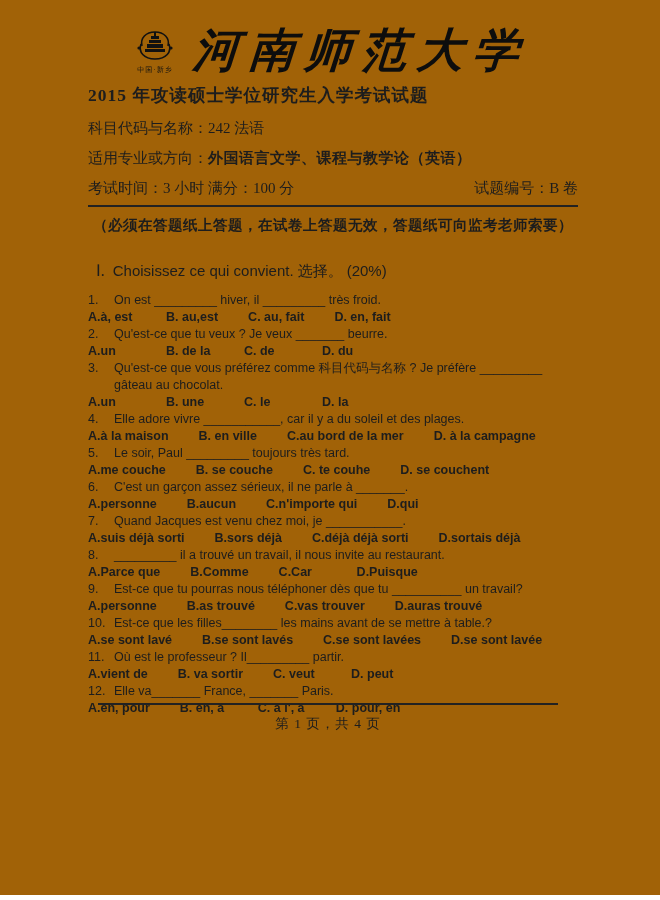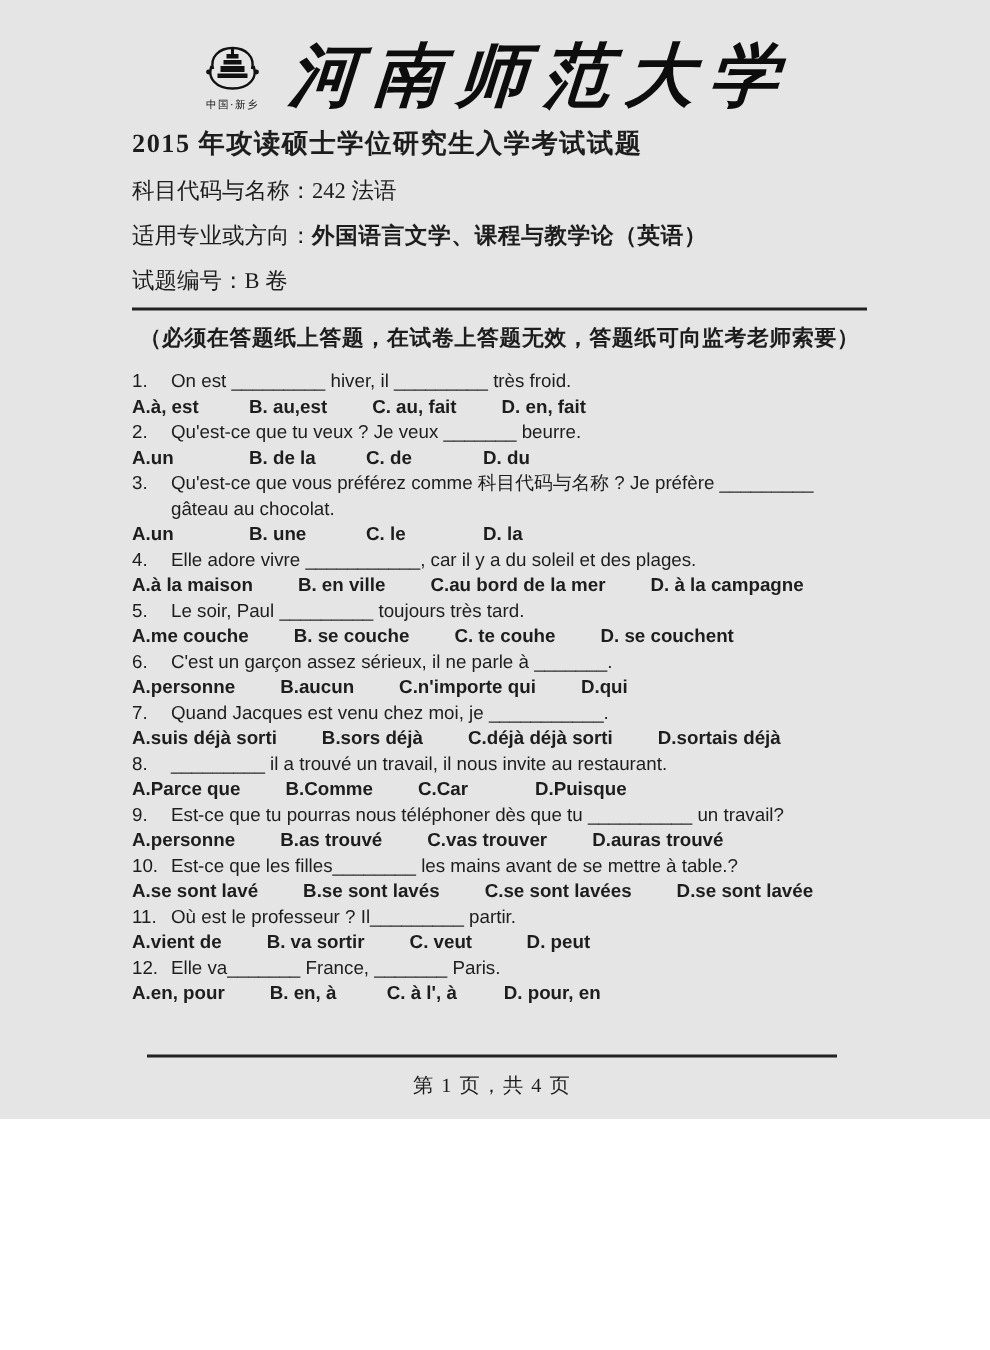"中国·新乡" .page { background: #e5e5e5 -> #a16207; height: 746px -> 895px }
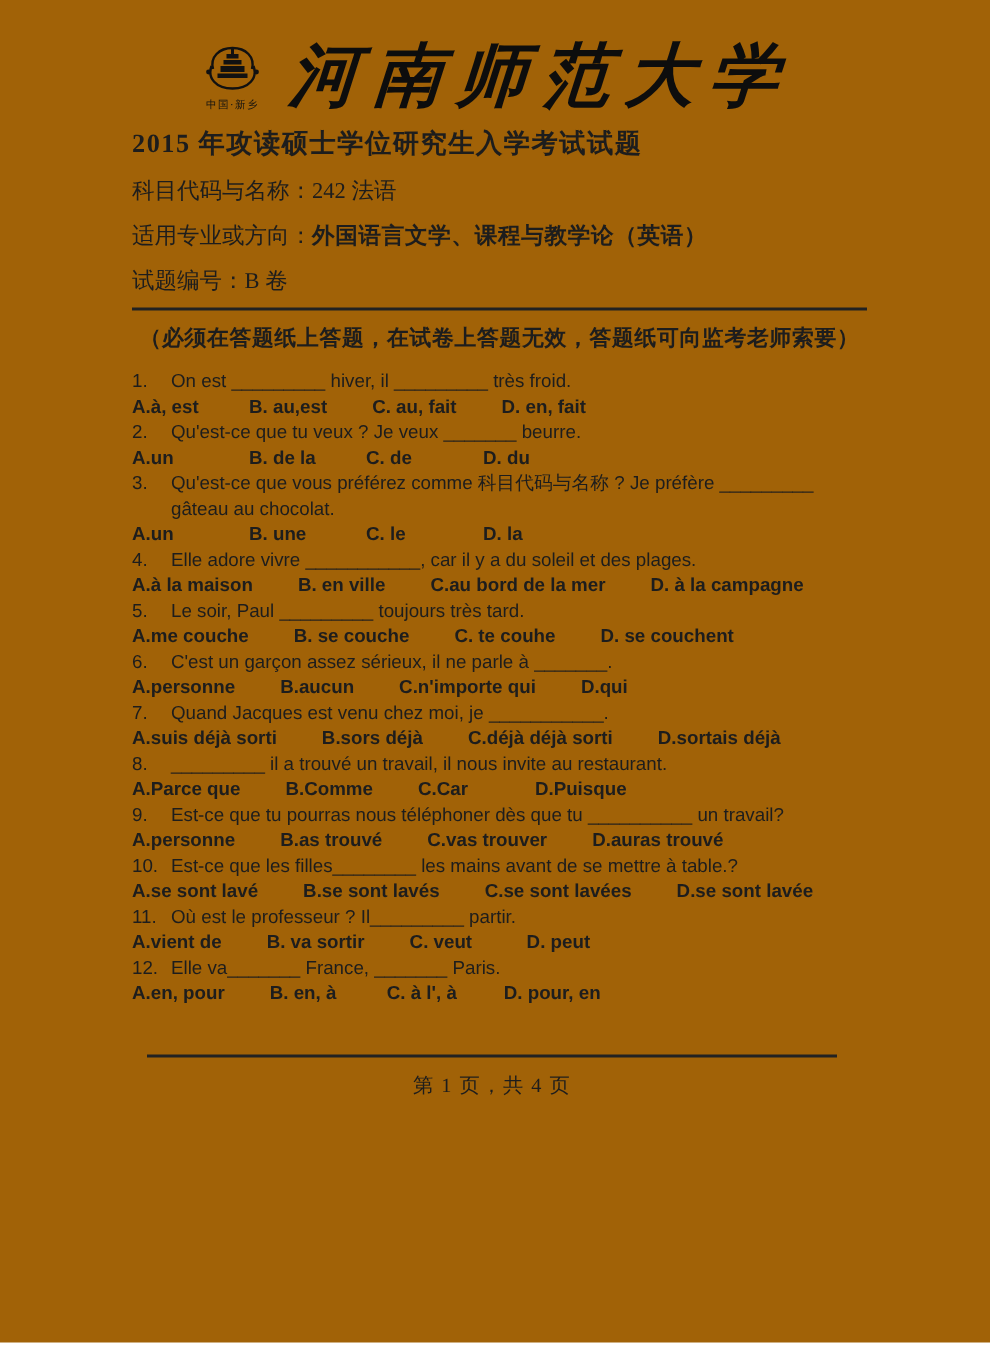"考试时间：3 小时 满分：100 分" span { html: none -> <span>考试时间：3 小时 满分：100 分</span> }
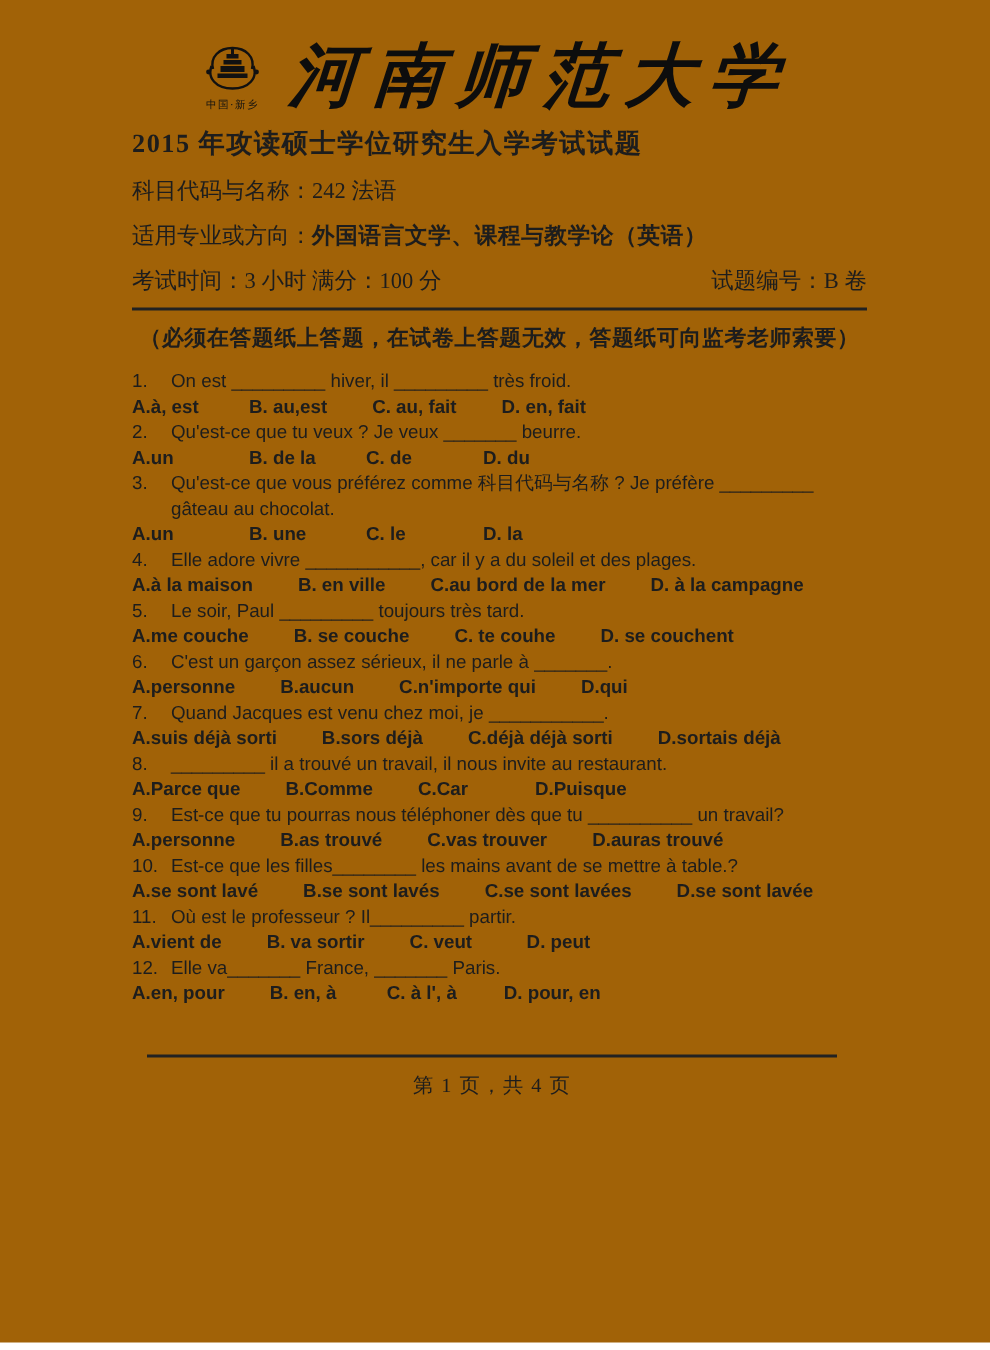"Ⅰ. Choisissez ce qui convient." div.section-heading { html: none -> <div> <span>Ⅰ.</span><span>Choisissez ce qui convient.</span><span>选择。</span><span>(20%)</span> </div> }
